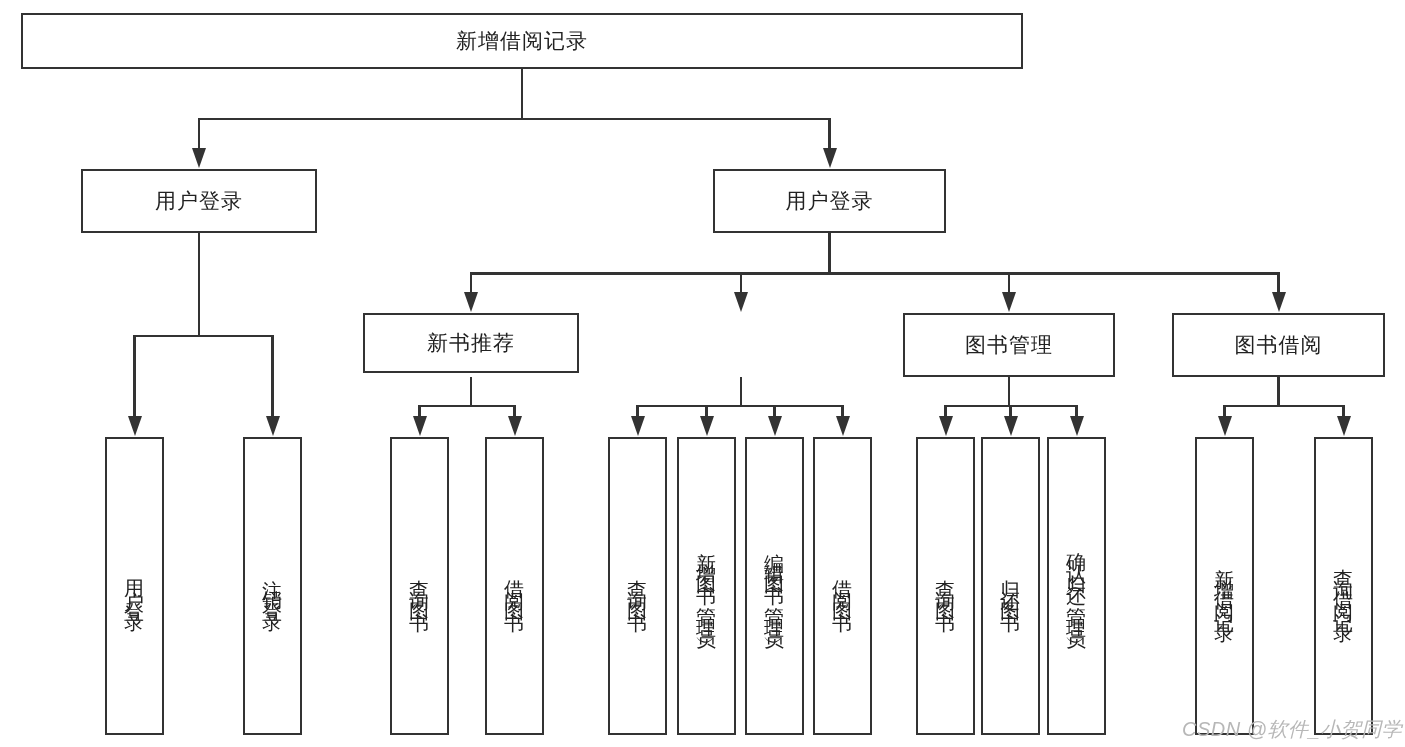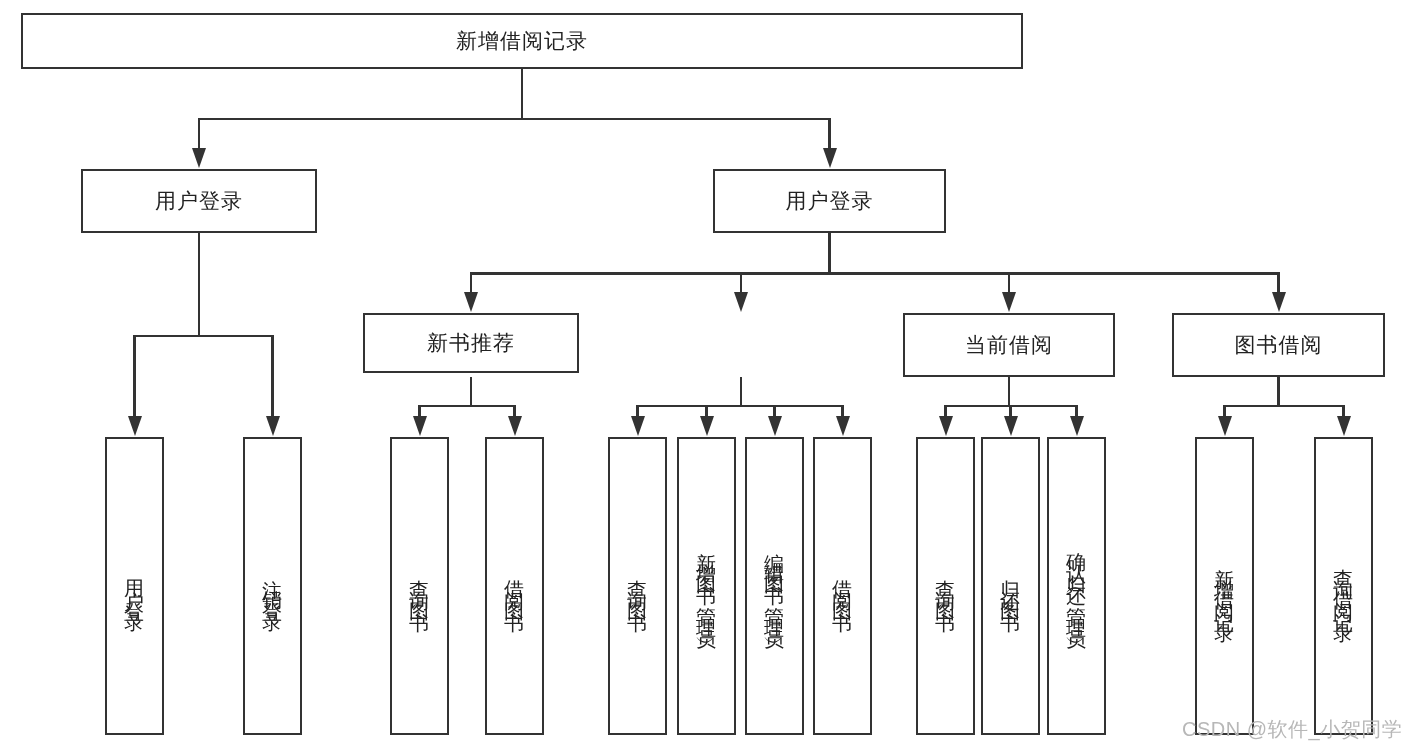"当前借阅" div.box { text: 当前借阅 -> 图书管理 }
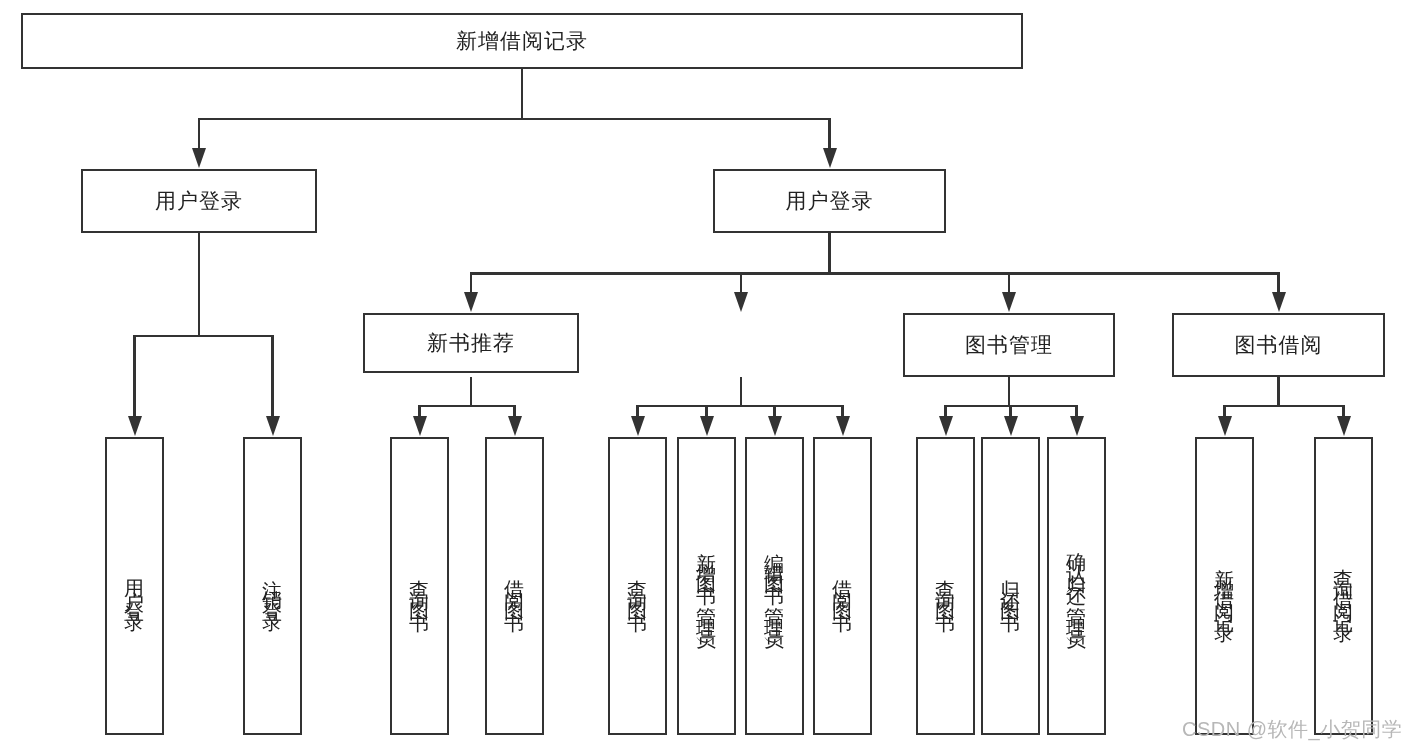"CSDN @软件_小贺同学" .watermark { font-style: none -> italic }
